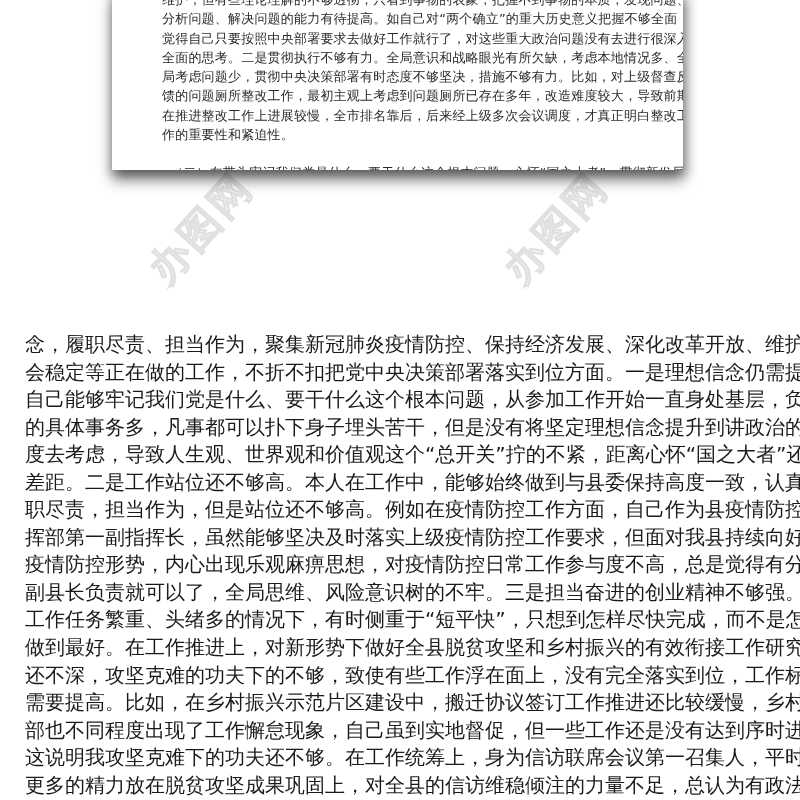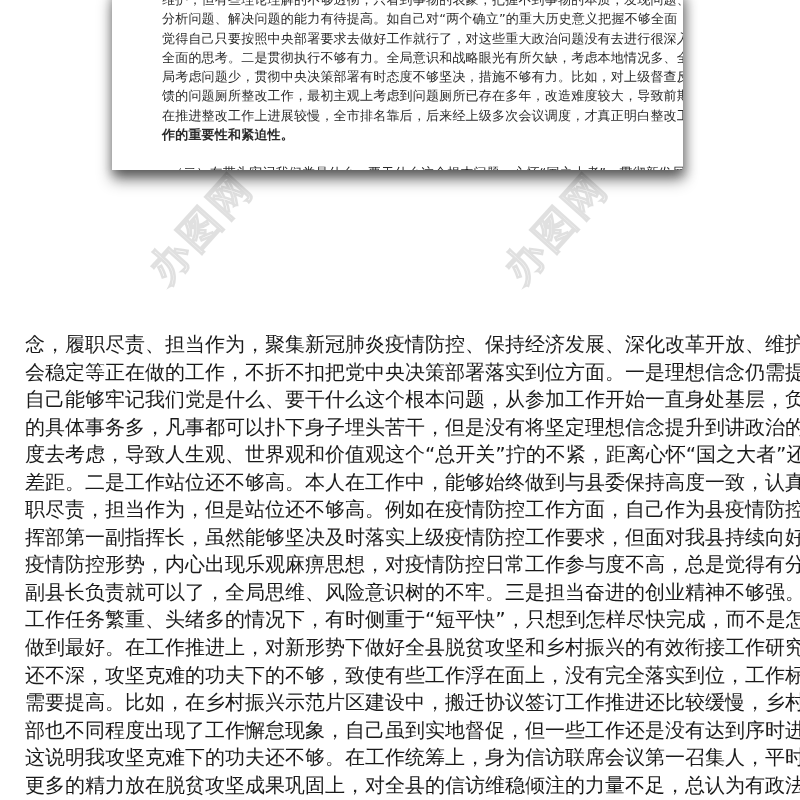"作的重要性和紧迫性。" div.card-line { font-weight: bold -> none }
